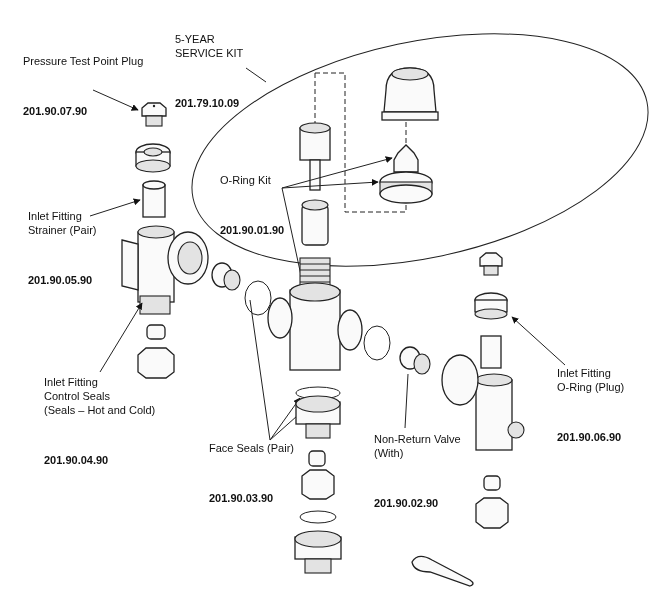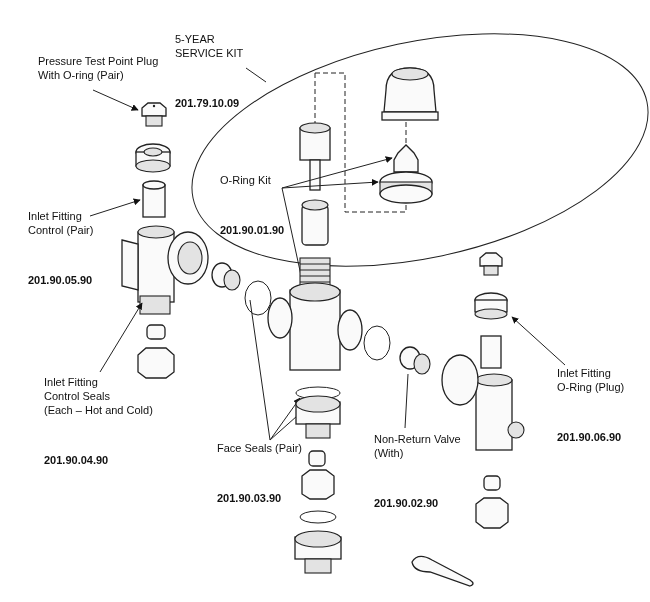"Pressure Test Point Plug" div.lbl { left: 38px -> 23px }
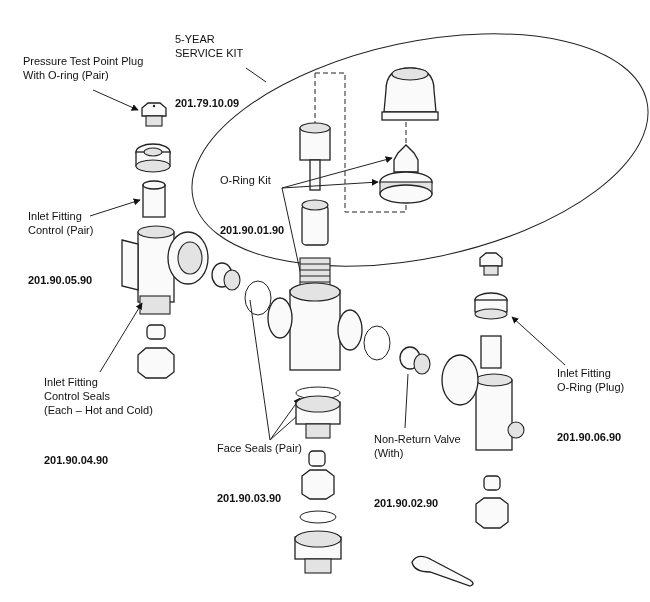"With O-ring (Pair)" span.t { html: <span>With O-ring (Pair)</span> -> none }
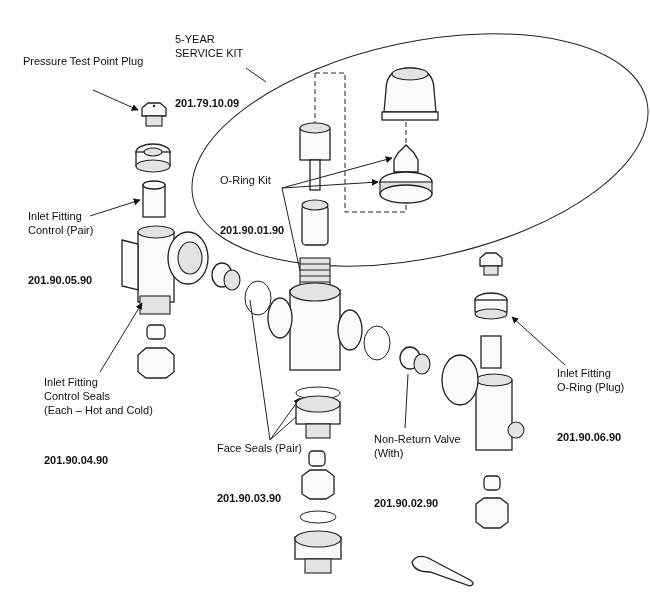"201.90.07.90" span.code { html: none -> <span>201.90.07.90</span> }
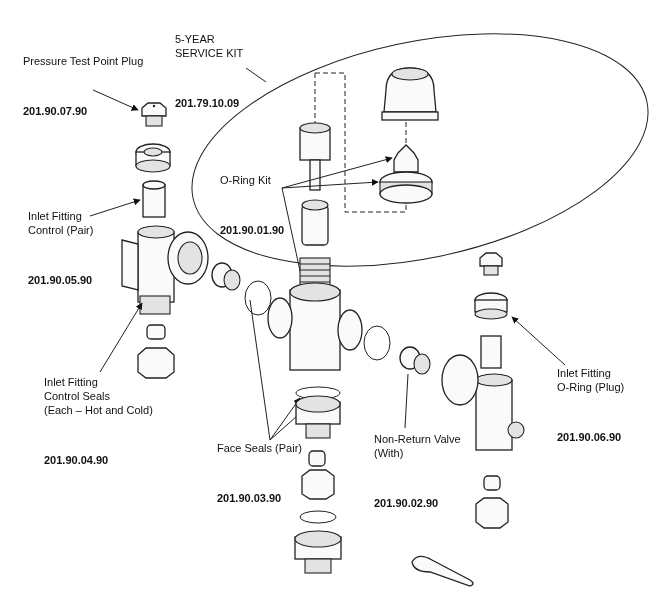"Control (Pair)" span.t { text: Control -> Strainer }
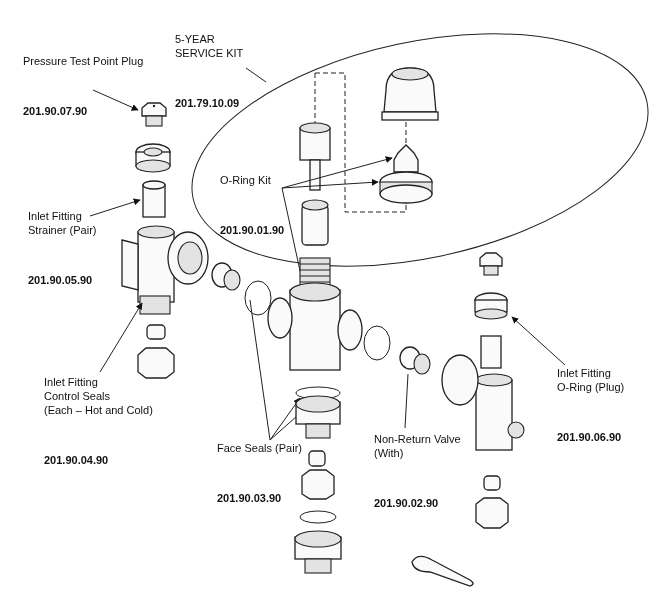"(Each – Hot and Cold)" span.t { text: Each -> Seals }
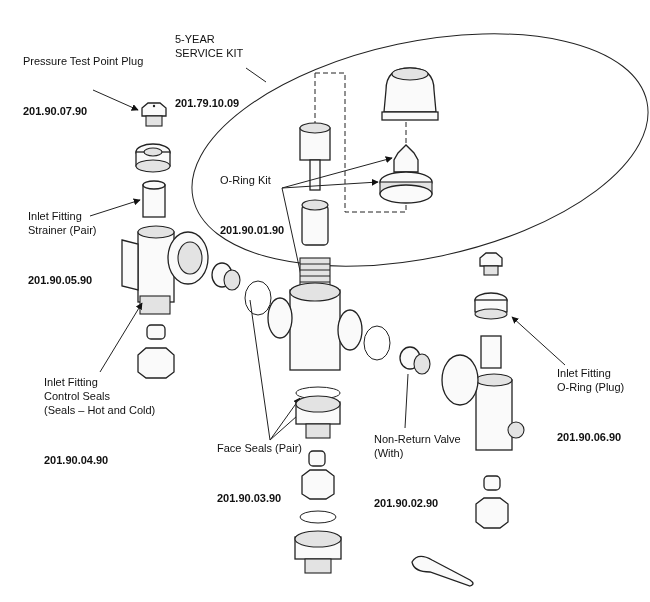"Face Seals (Pair)" div.lbl { left: 217px -> 209px }
